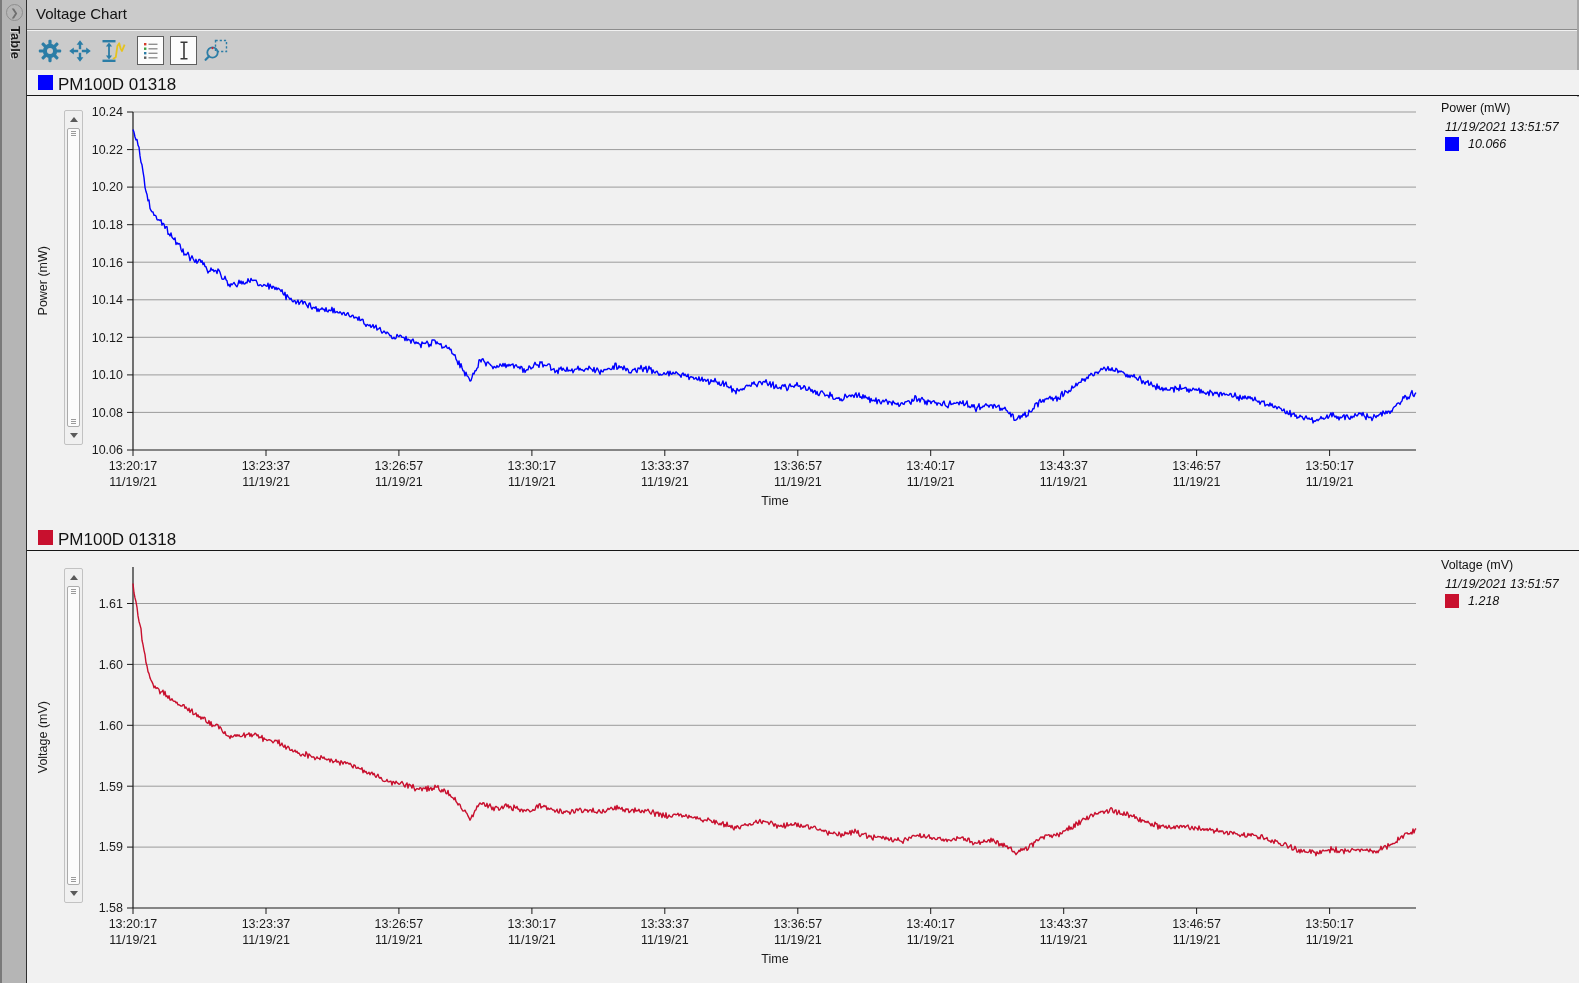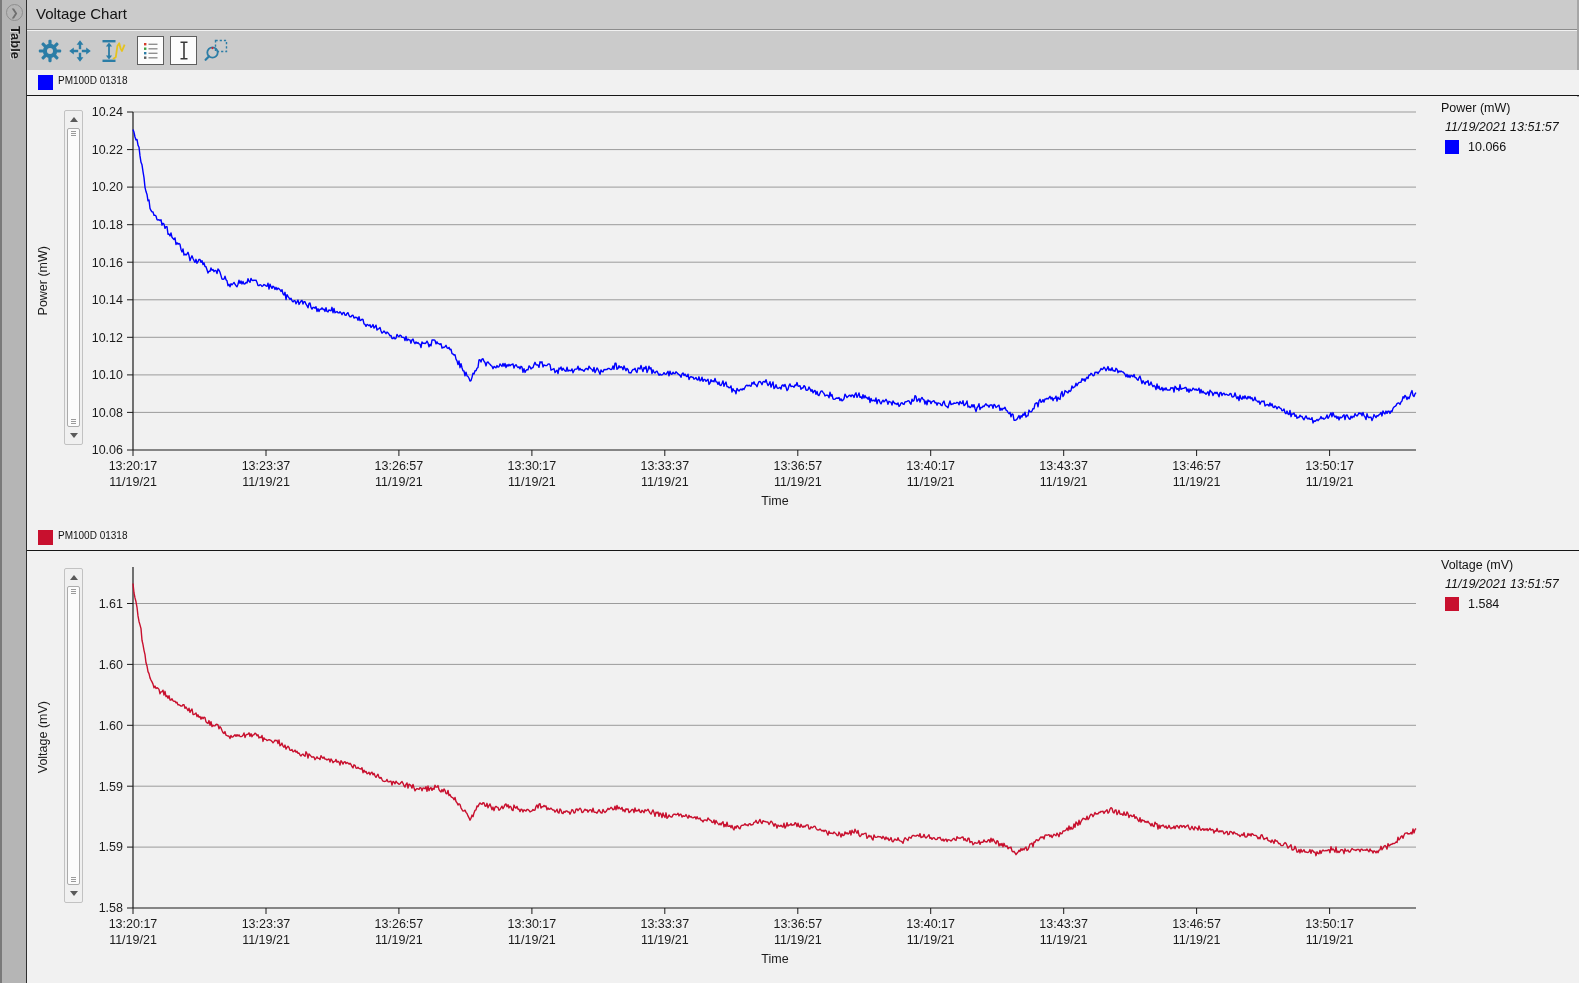"PM100D 01318" .series-row .lbl { font-size: 10px -> 17px }
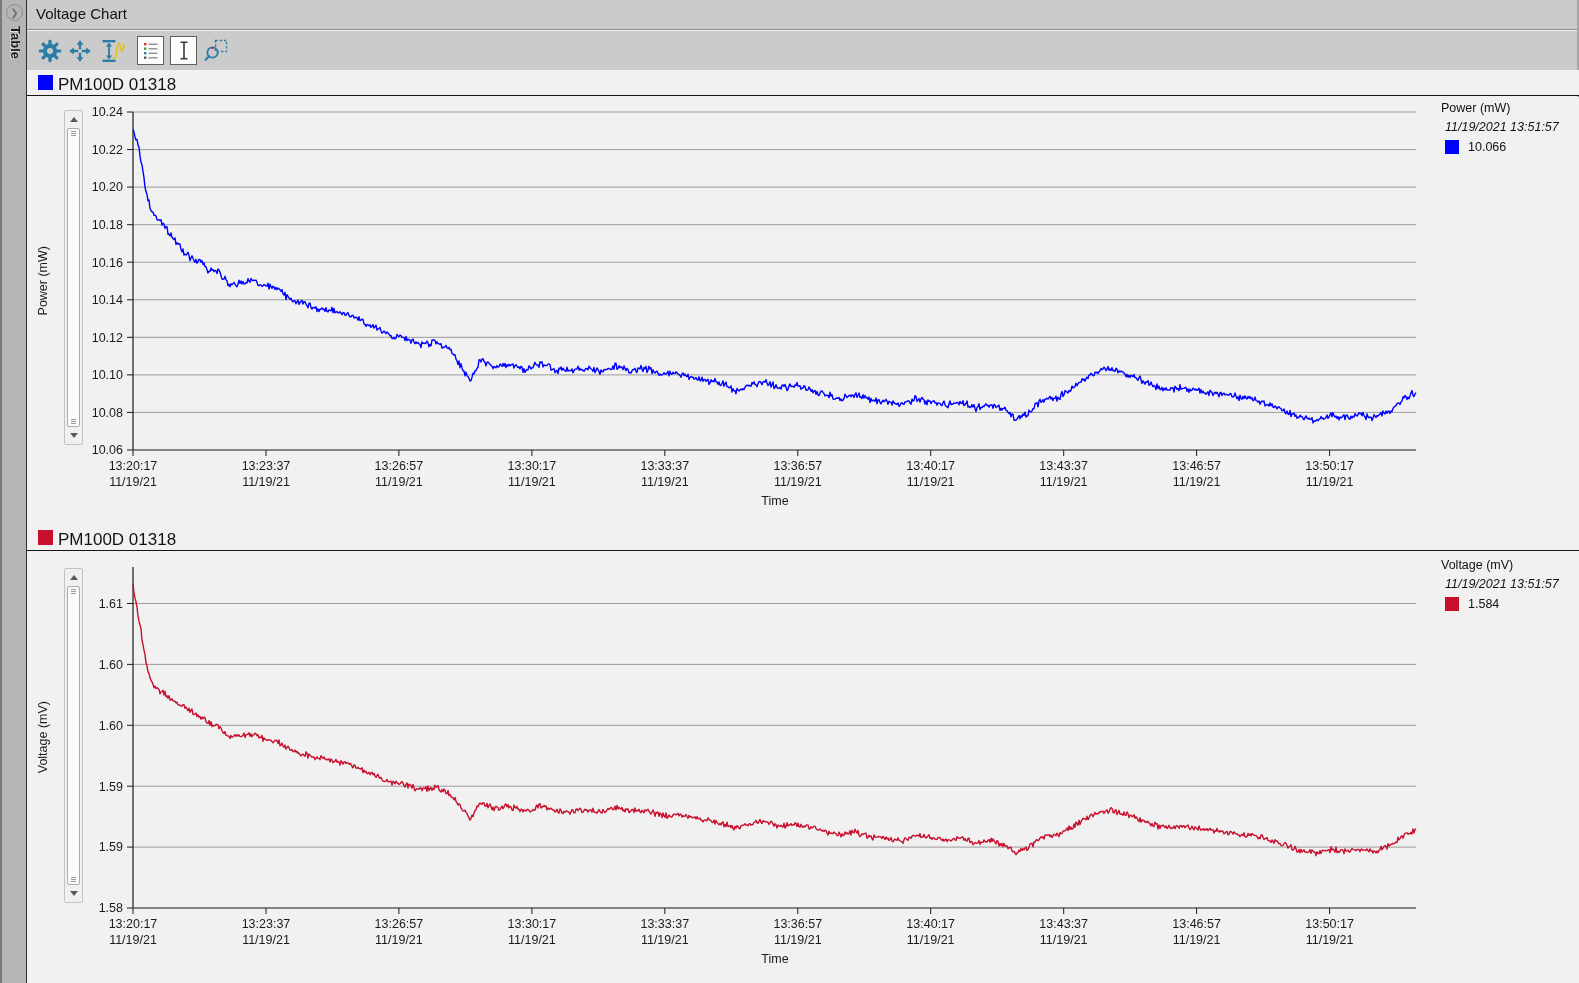"10.066" .readout .r3 { align-items: center -> none; font-style: none -> italic }
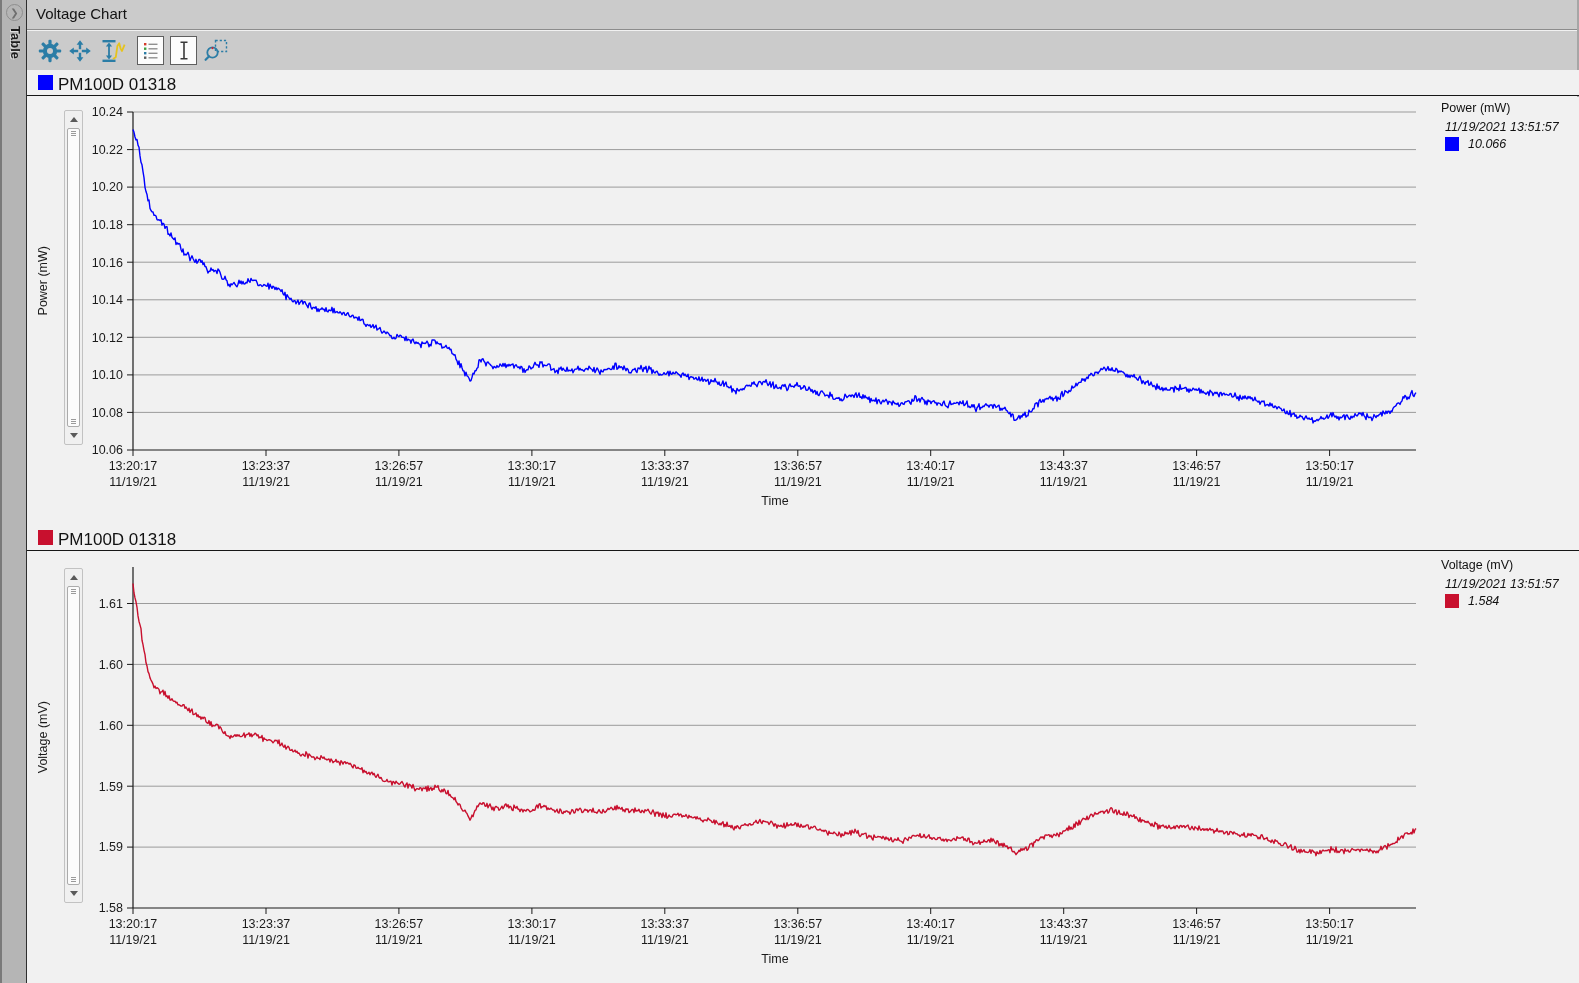"1.584" span { text: 1.584 -> 1.218 }
